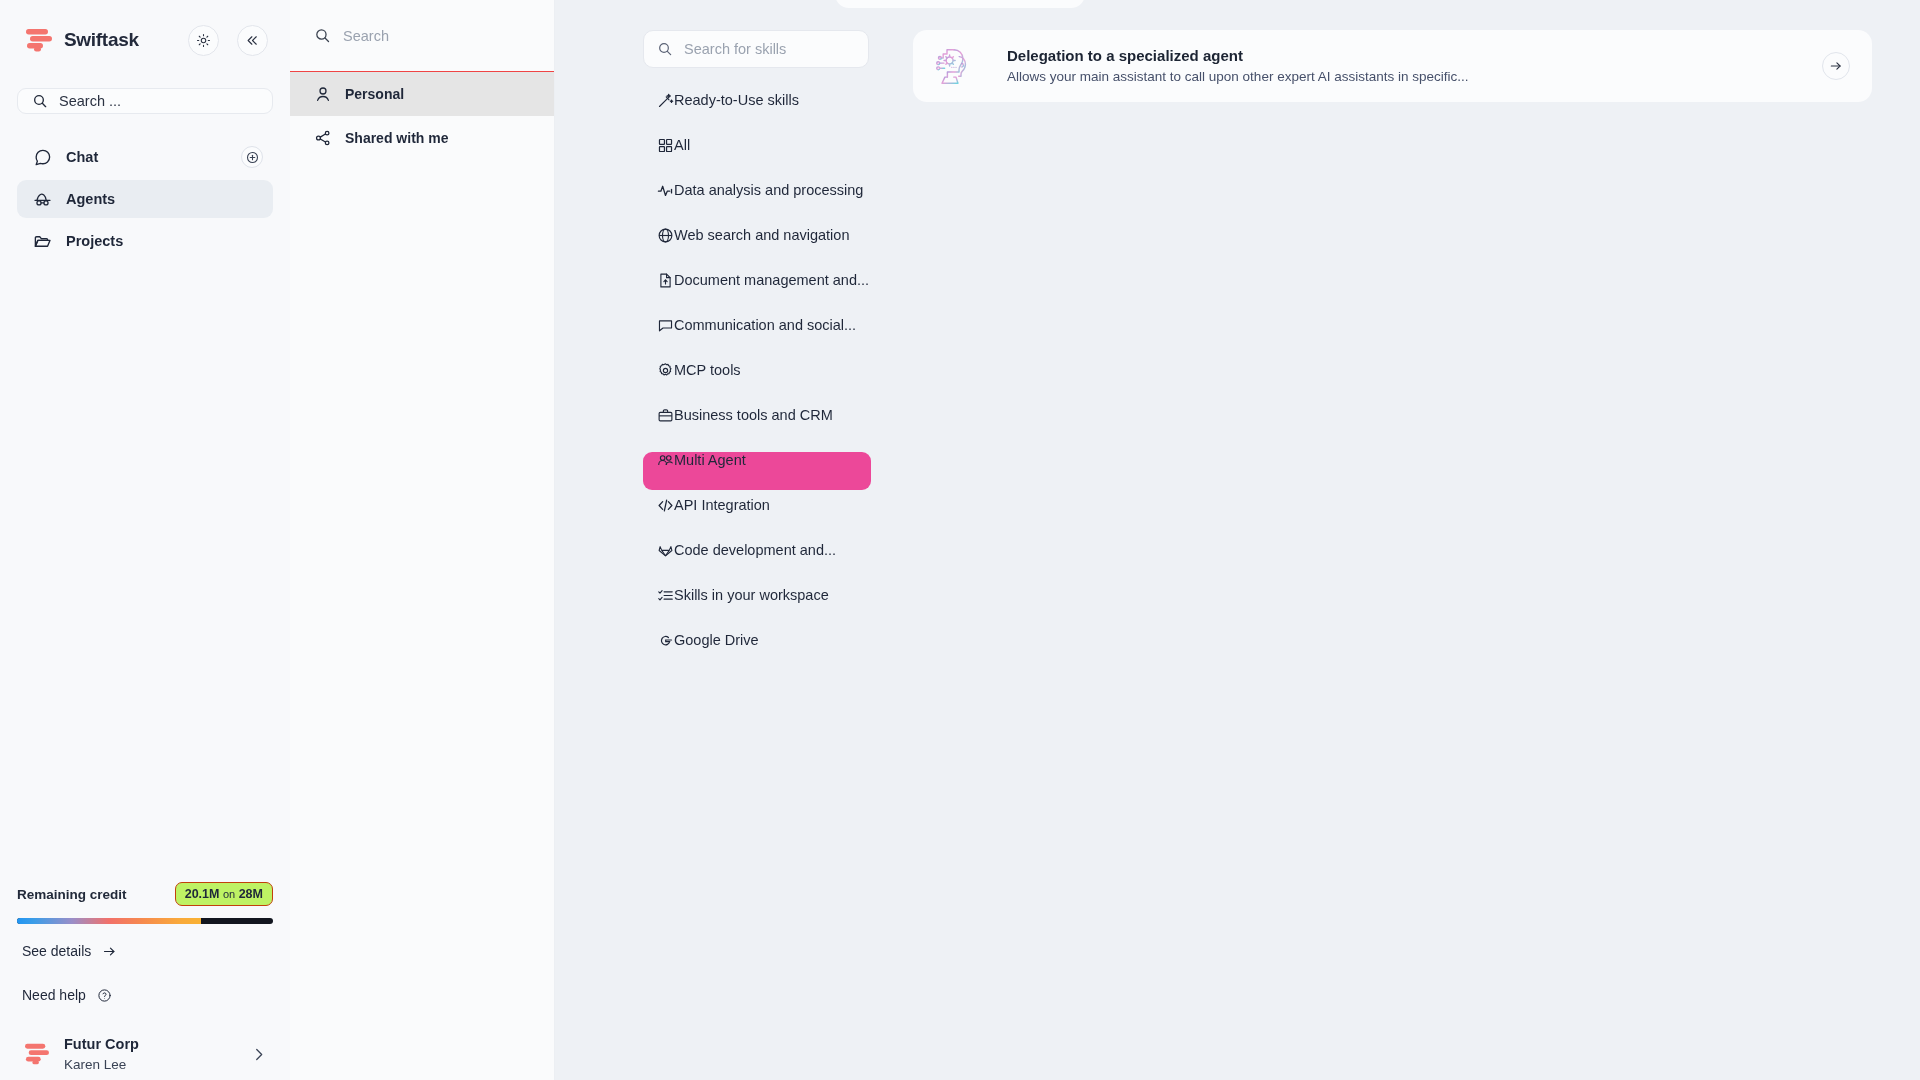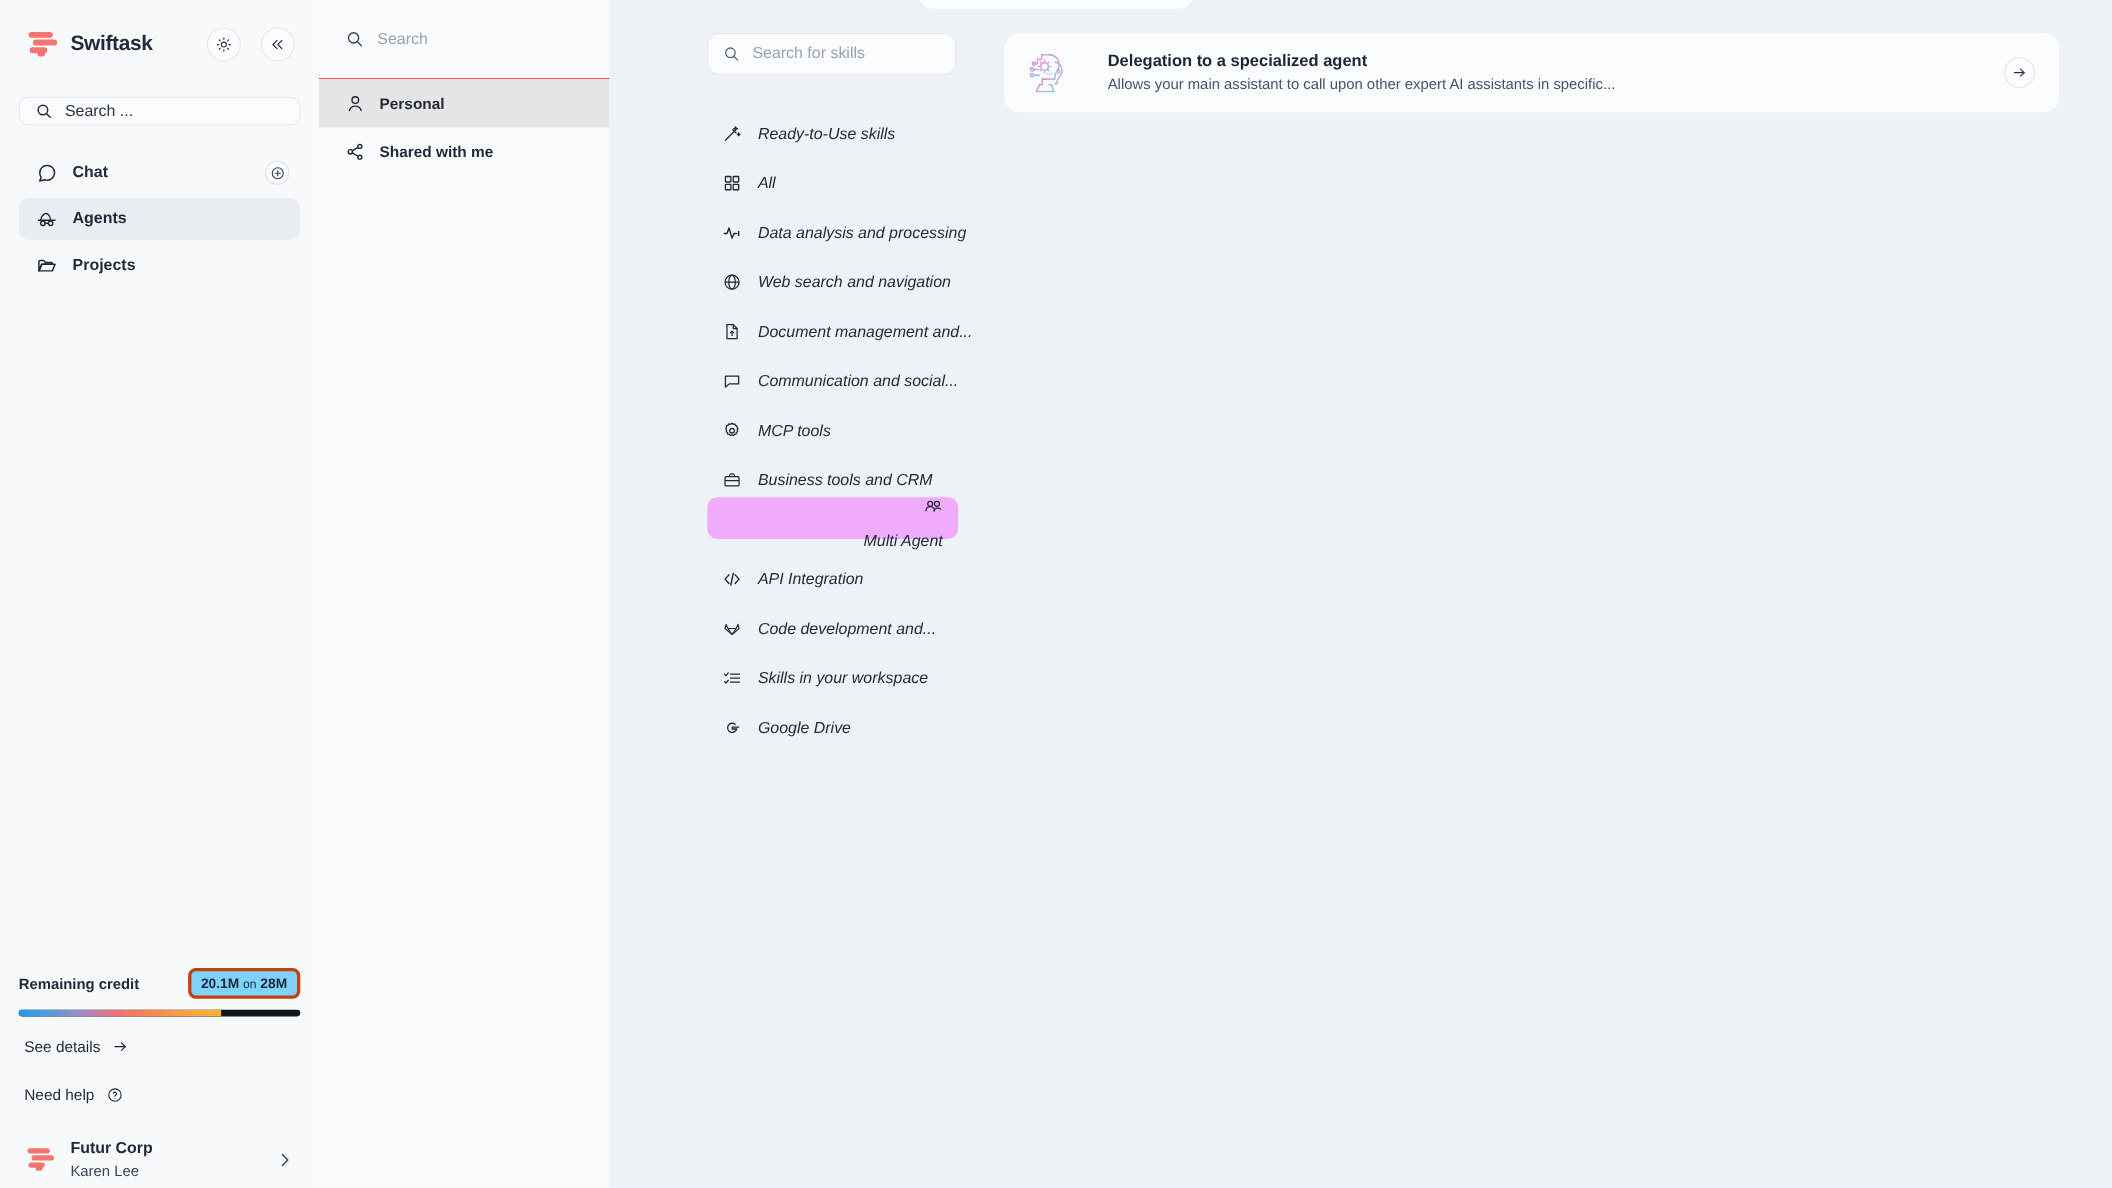"Ready-to-Use skills" .skill-item { align-items: flex-end -> flex-start; font-style: italic -> none; gap: 15px -> none }
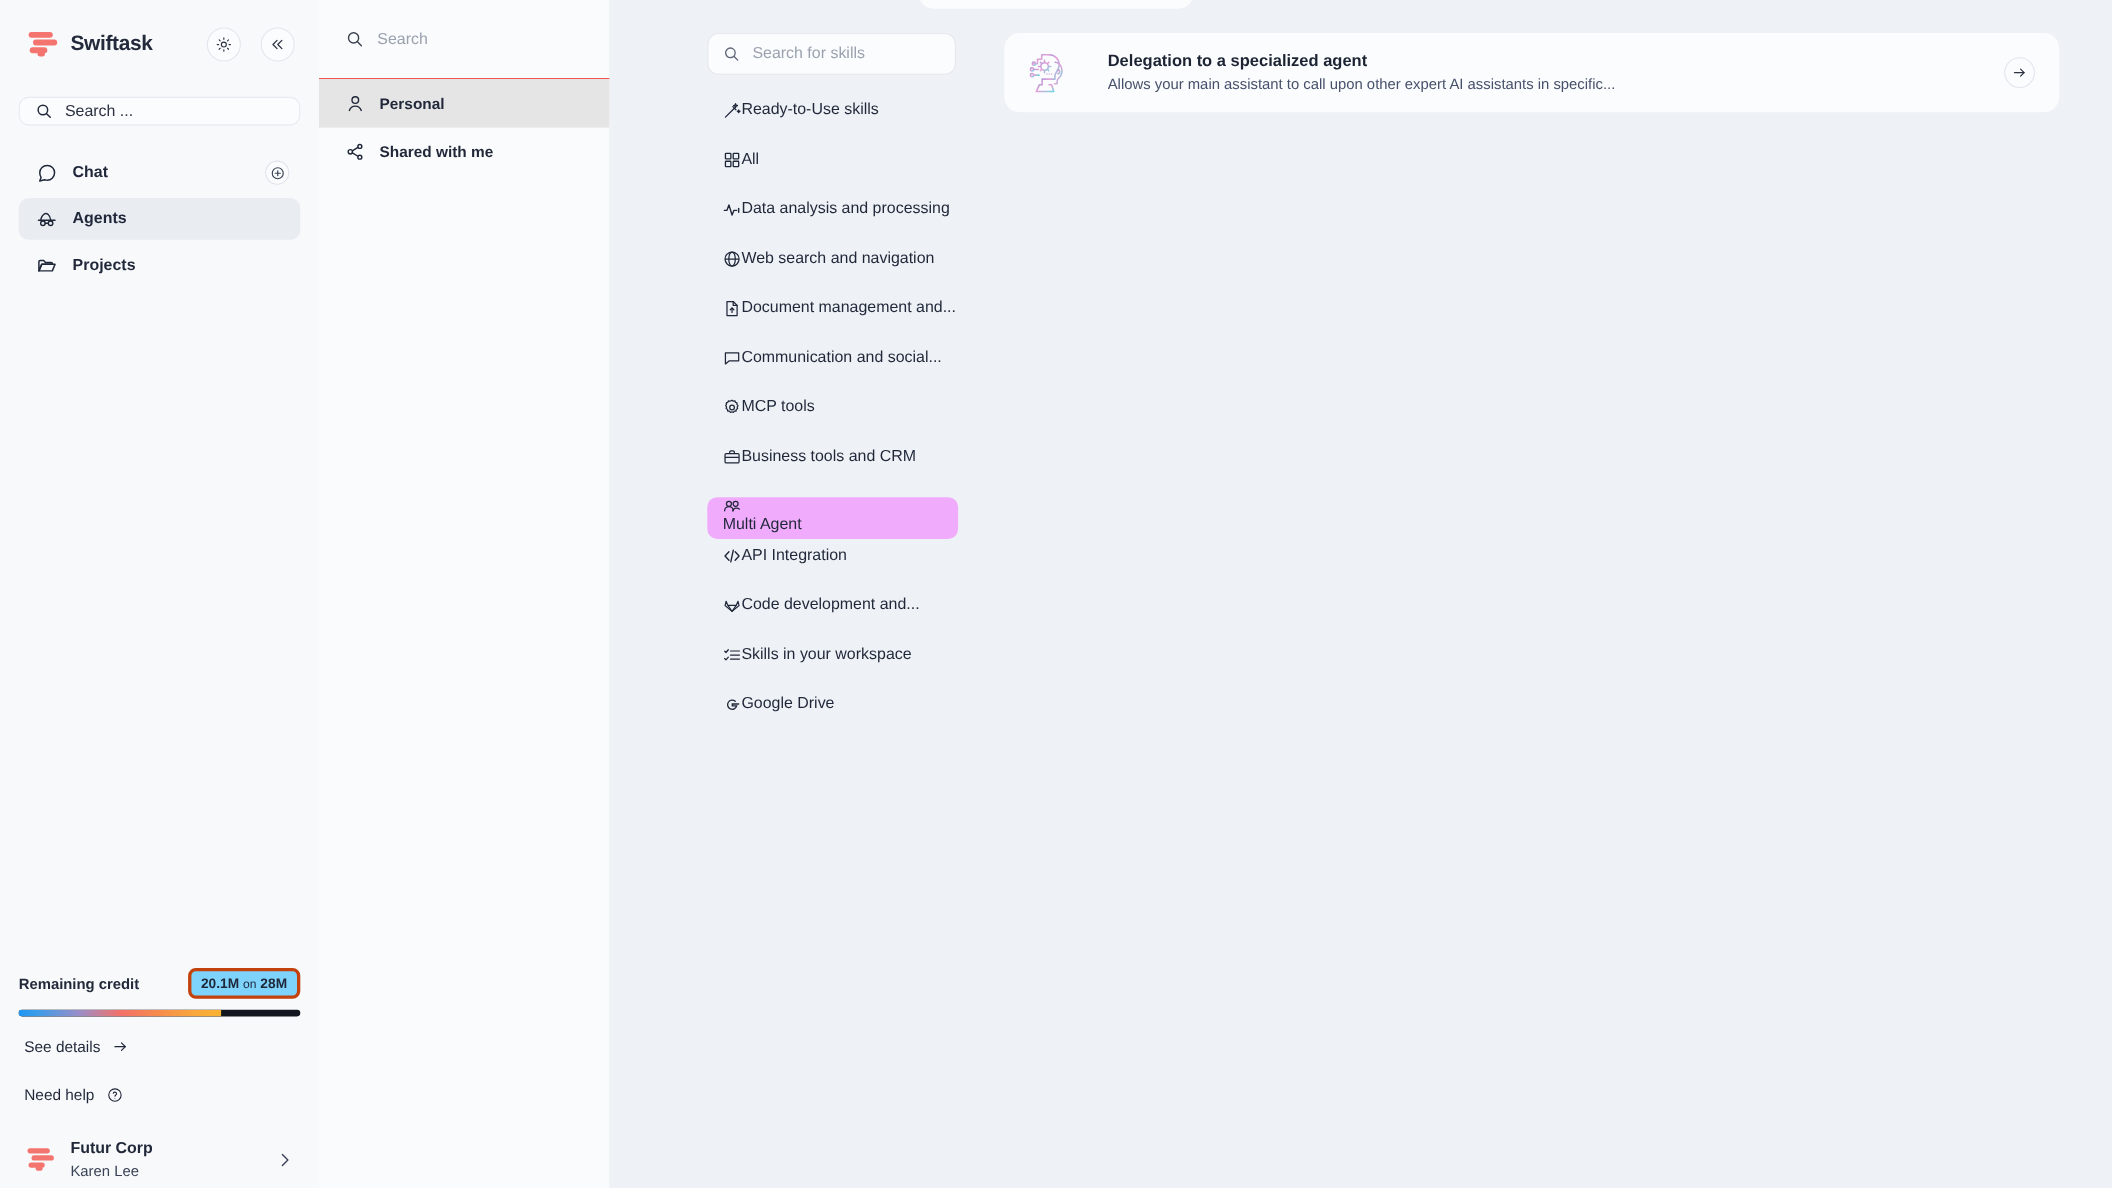"Multi Agent" .skill-item.active { background: #f0abfc -> #ec4899; flex-direction: column -> none }
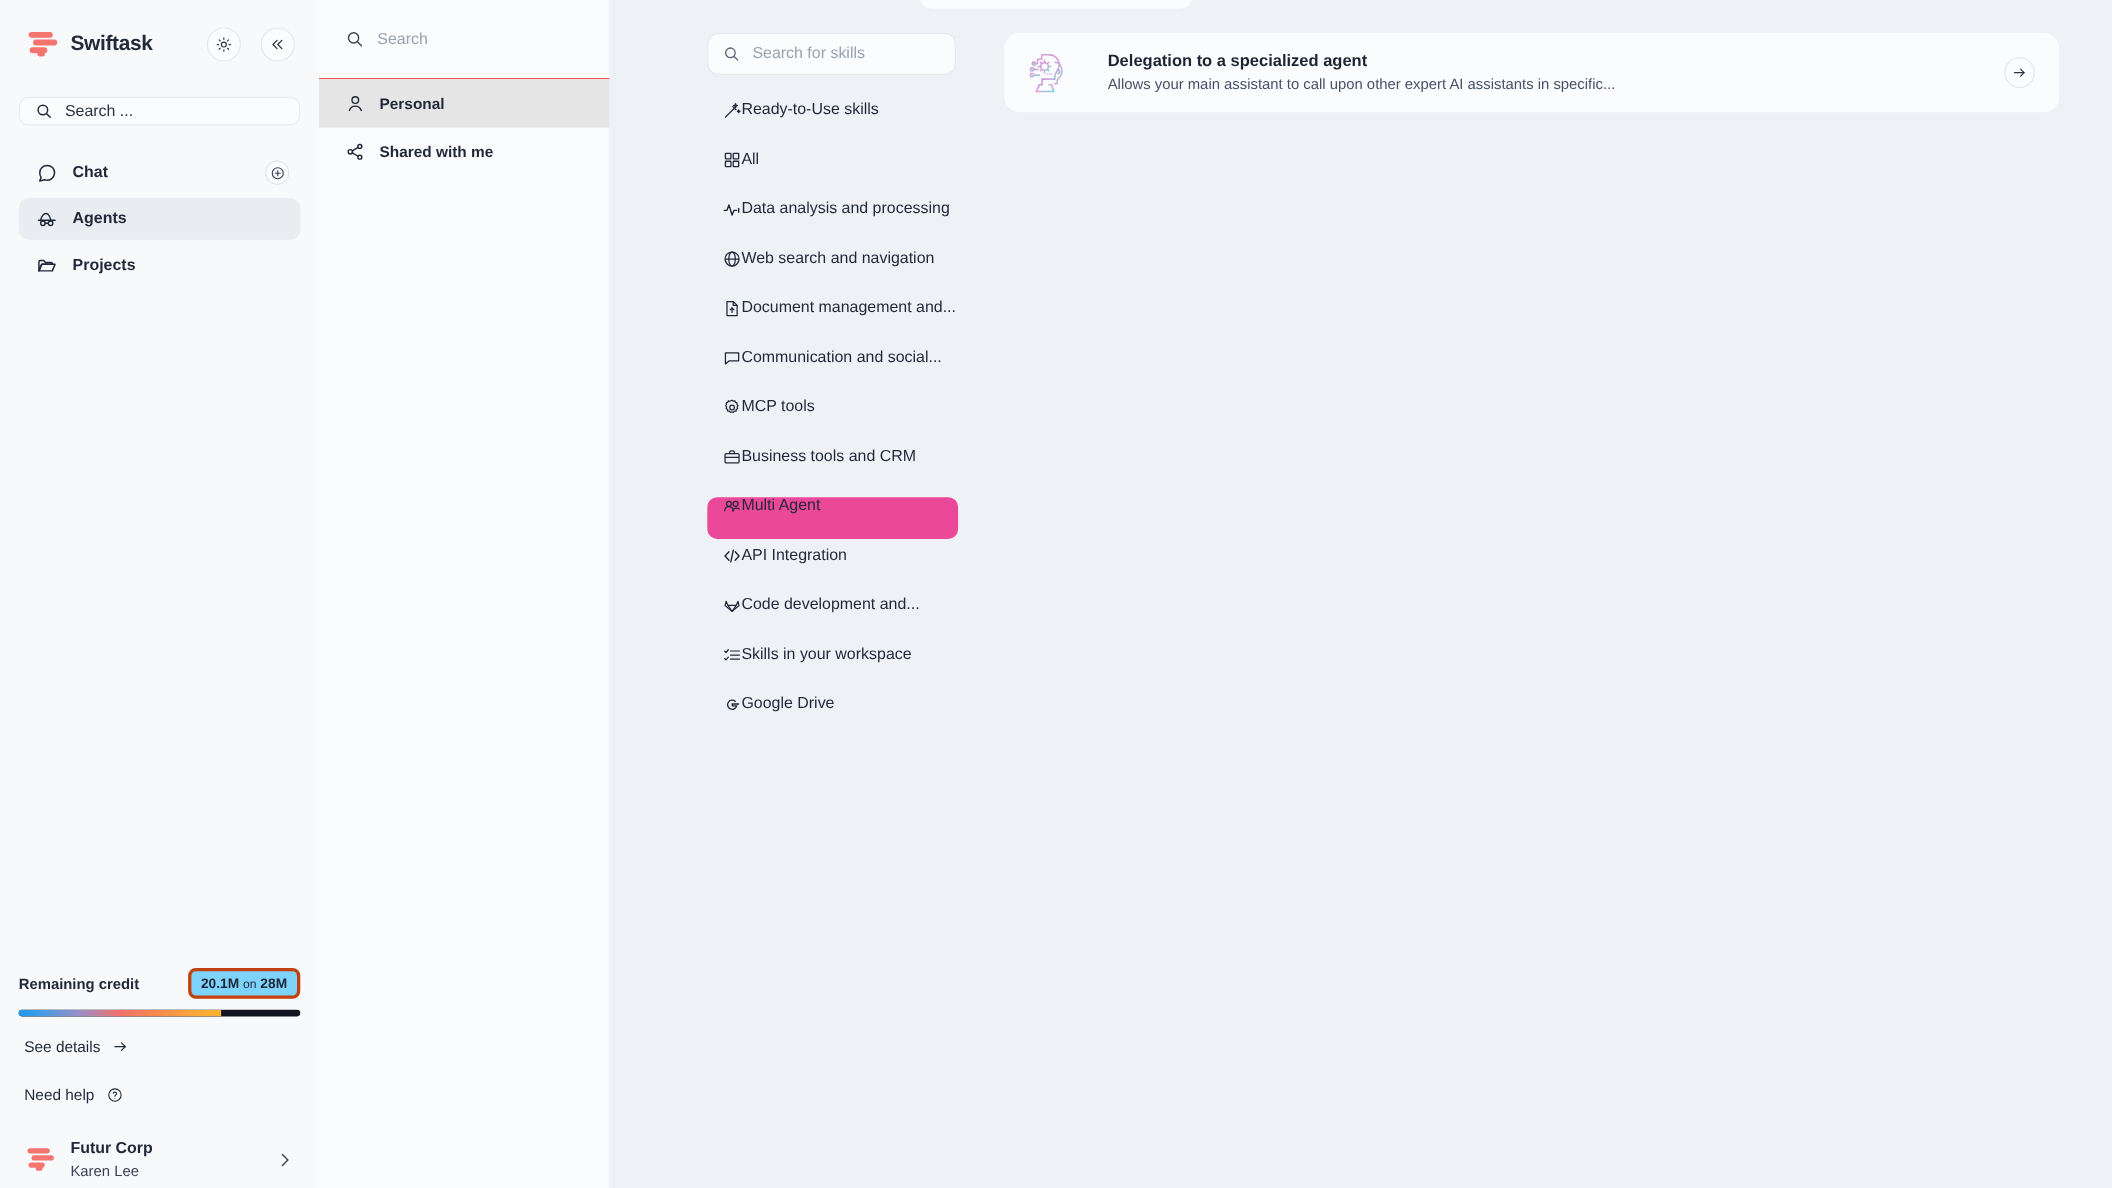"20.1M on 28M" .credit-pill { background: #7dd3fc -> #bef264; border: 3px solid #c2410c -> 1px solid #c2410c }
